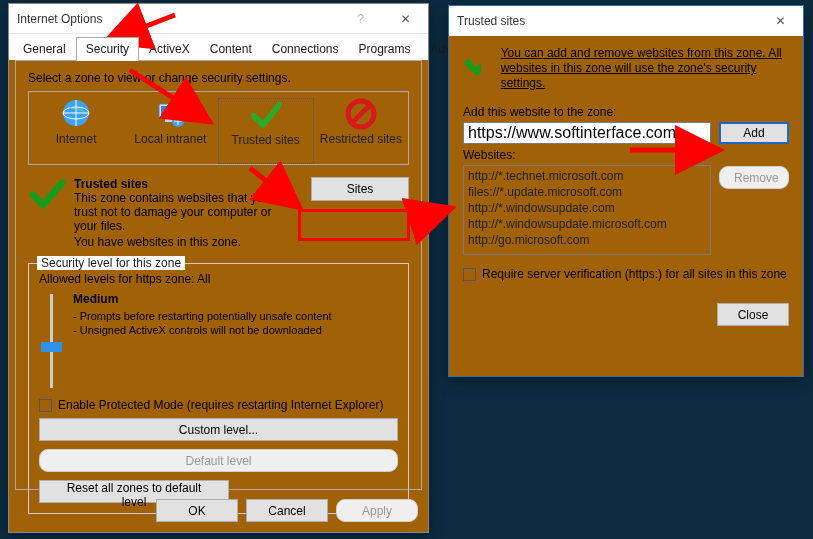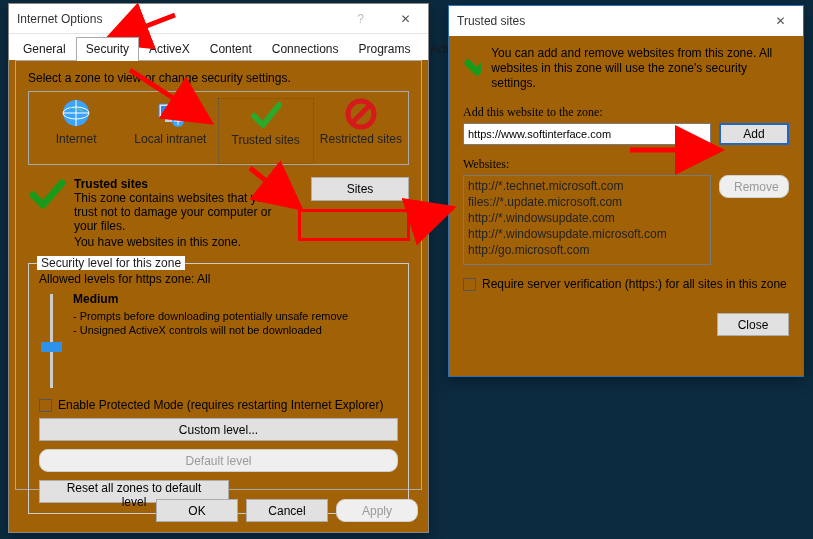"You can add and remove" .ts-intro { gap: 10px -> 20px; text-decoration: none -> underline }
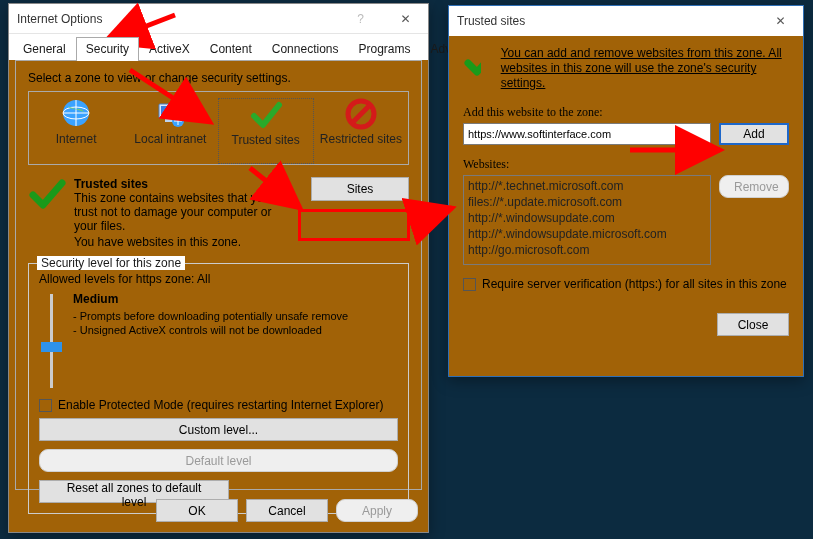"Add this website to the" .field-label { font-family: Liberation Serif, serif -> none }
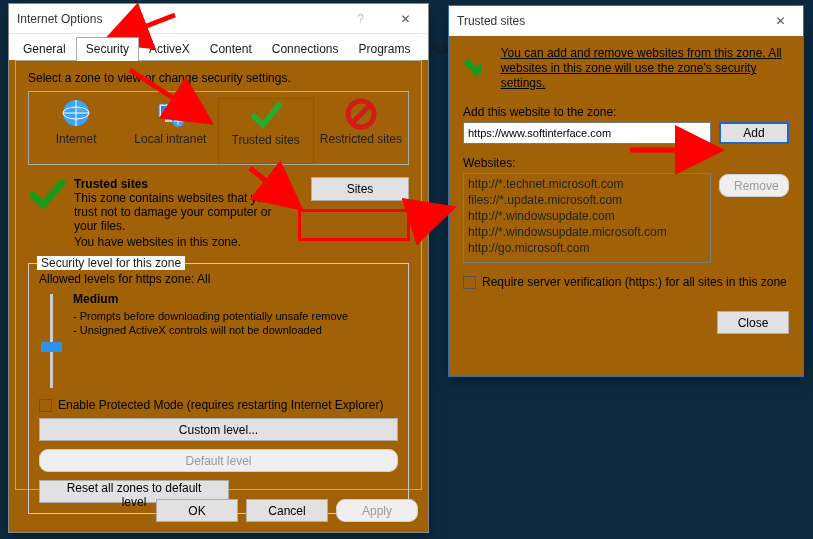"https://www.softinterface.com" .inputrow input { font-size: 11px -> 16px }
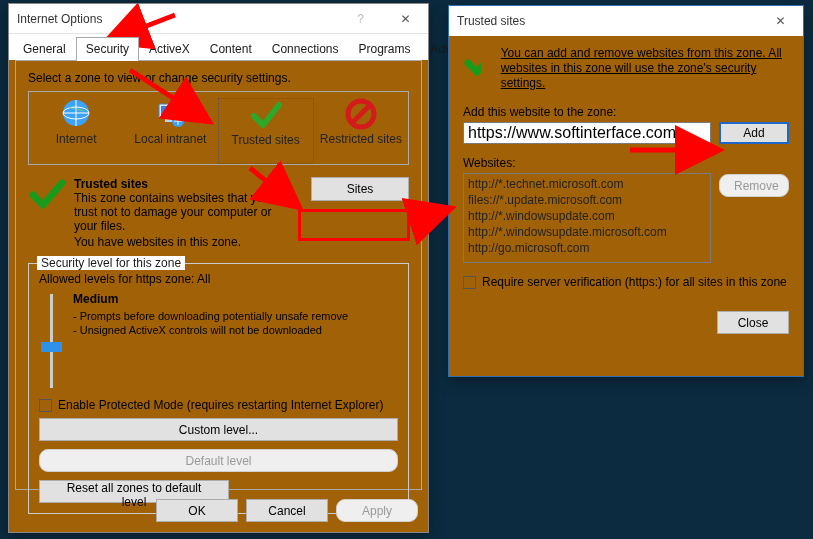"Websites:" div.remove-row { margin-top: 12px -> 4px }
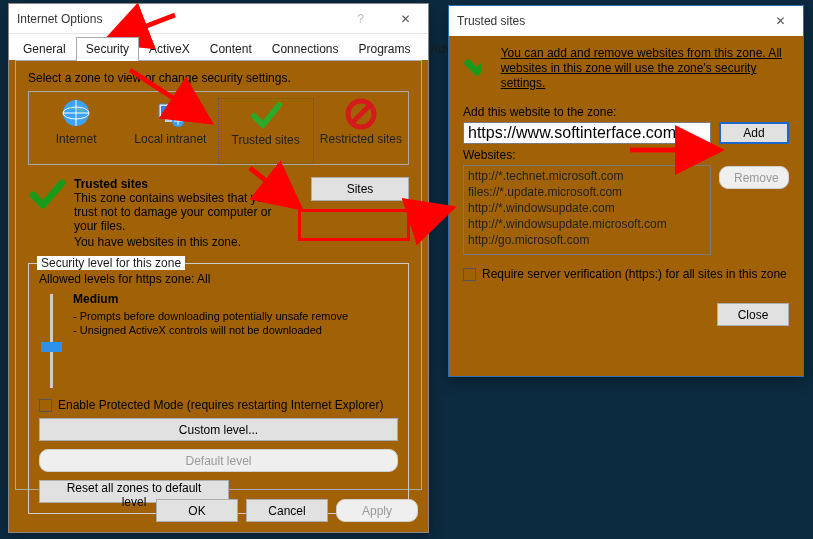"- Prompts before downloading potentially" div { text: downloading potentially unsafe remove -> restarting potentially unsafe content }
